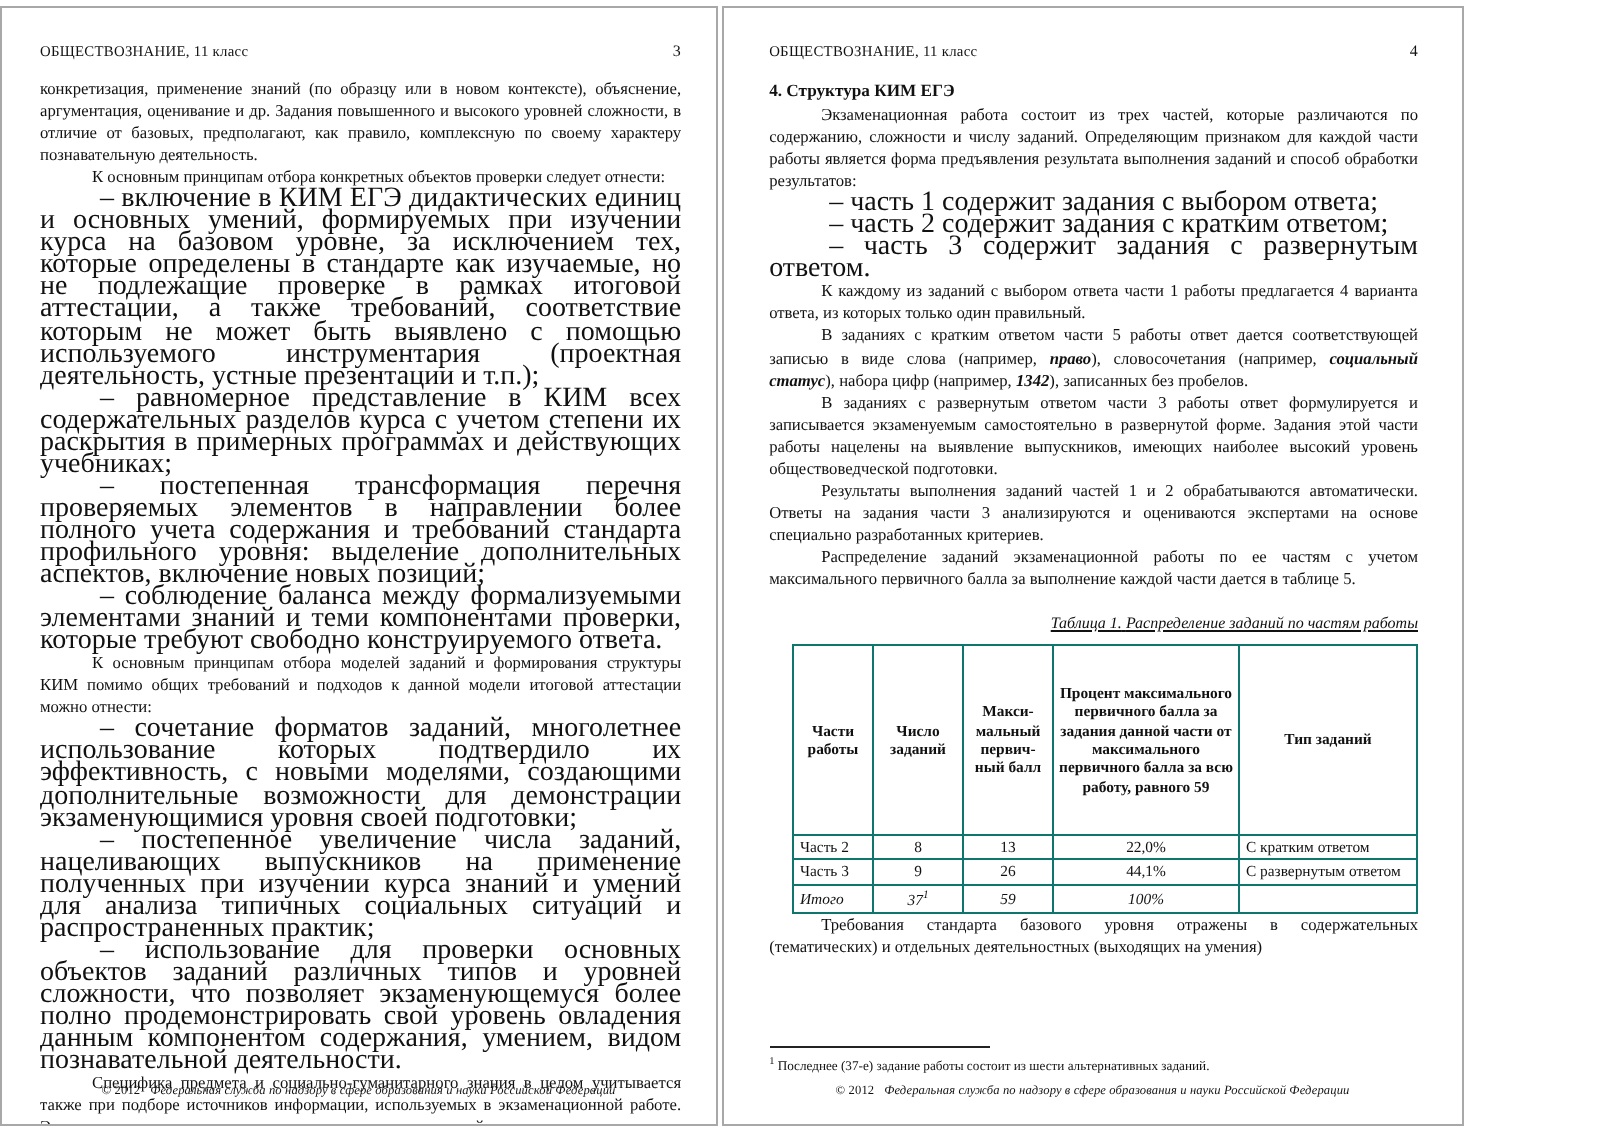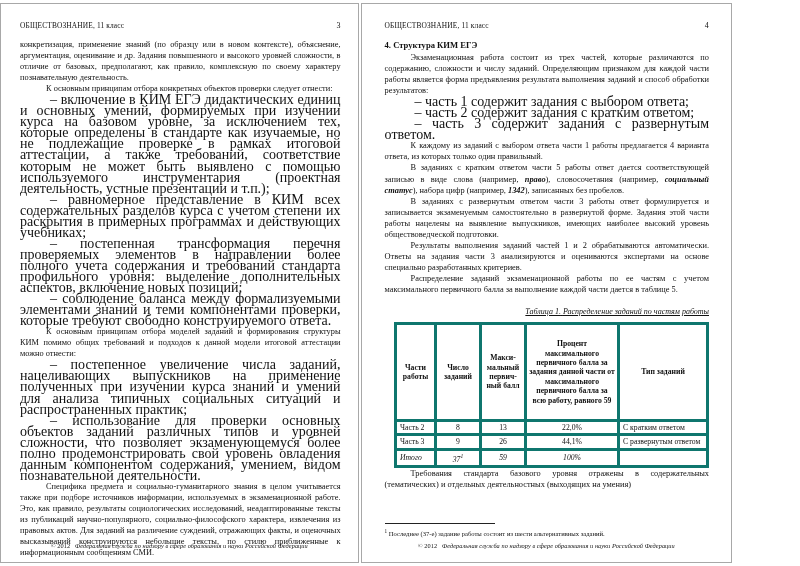"Процент максимального первичного балла" table.t1 td, table.t1 th { border: 3px solid #0f766e -> 1px solid #0f766e }
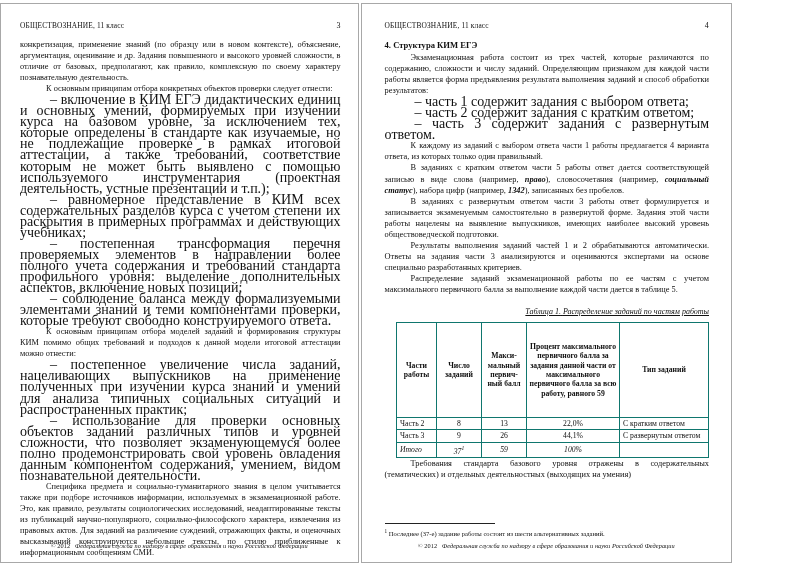"– сочетание форматов заданий," p.dash { html: none -> <p>– сочетание форматов заданий, многолетнее использование которых подтвердило их эффективность, с новыми моделями, создающими дополнительные возможности для демонстрации экзаменующимися уровня своей подготовки;</p> }
